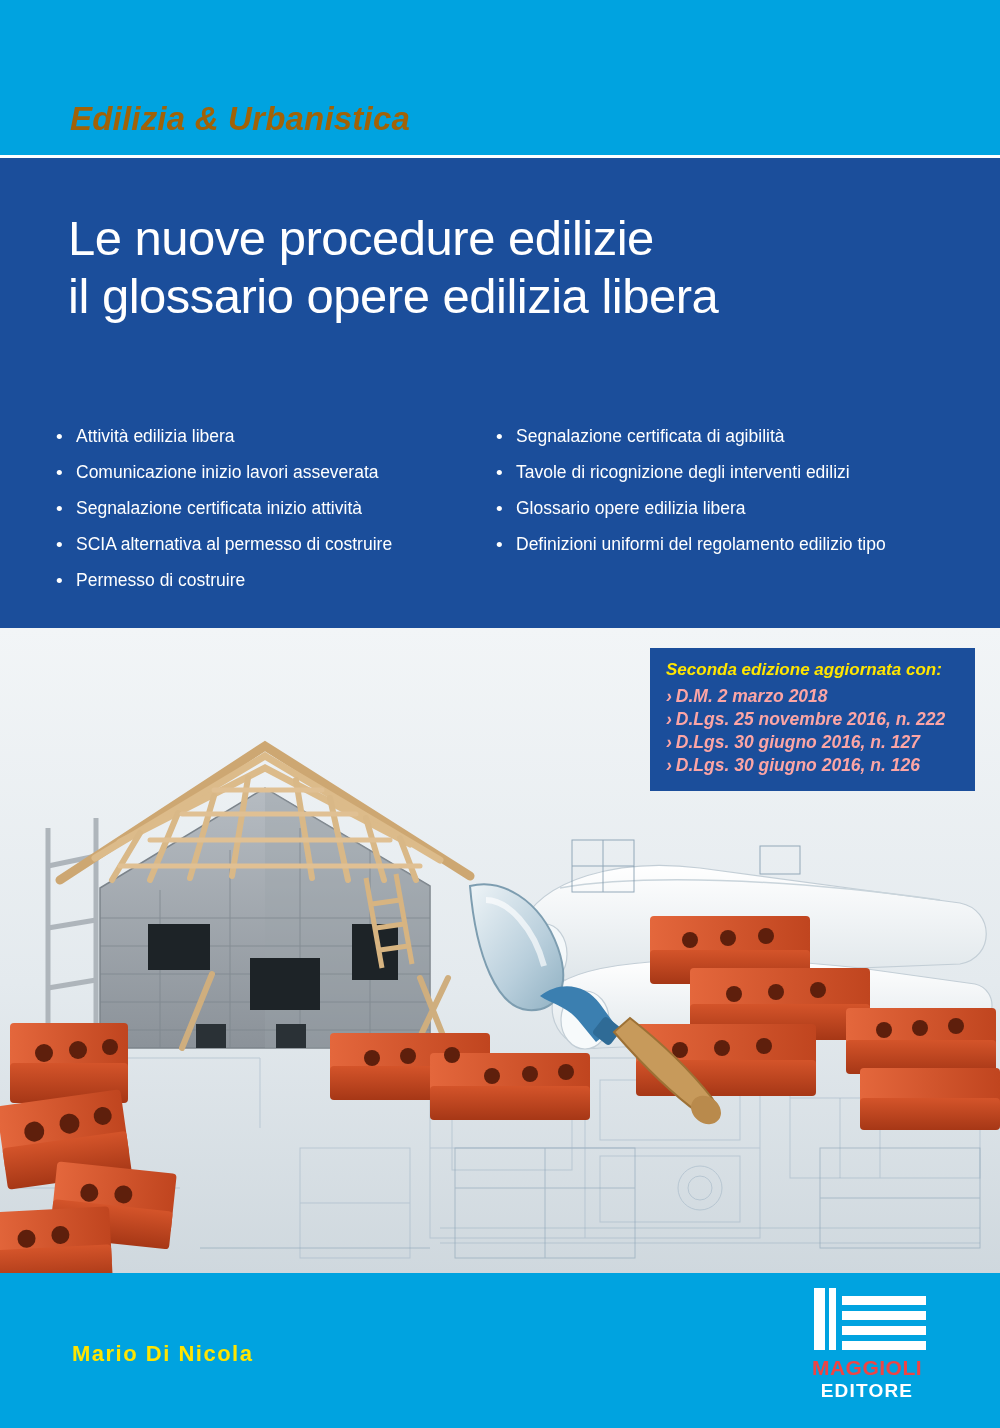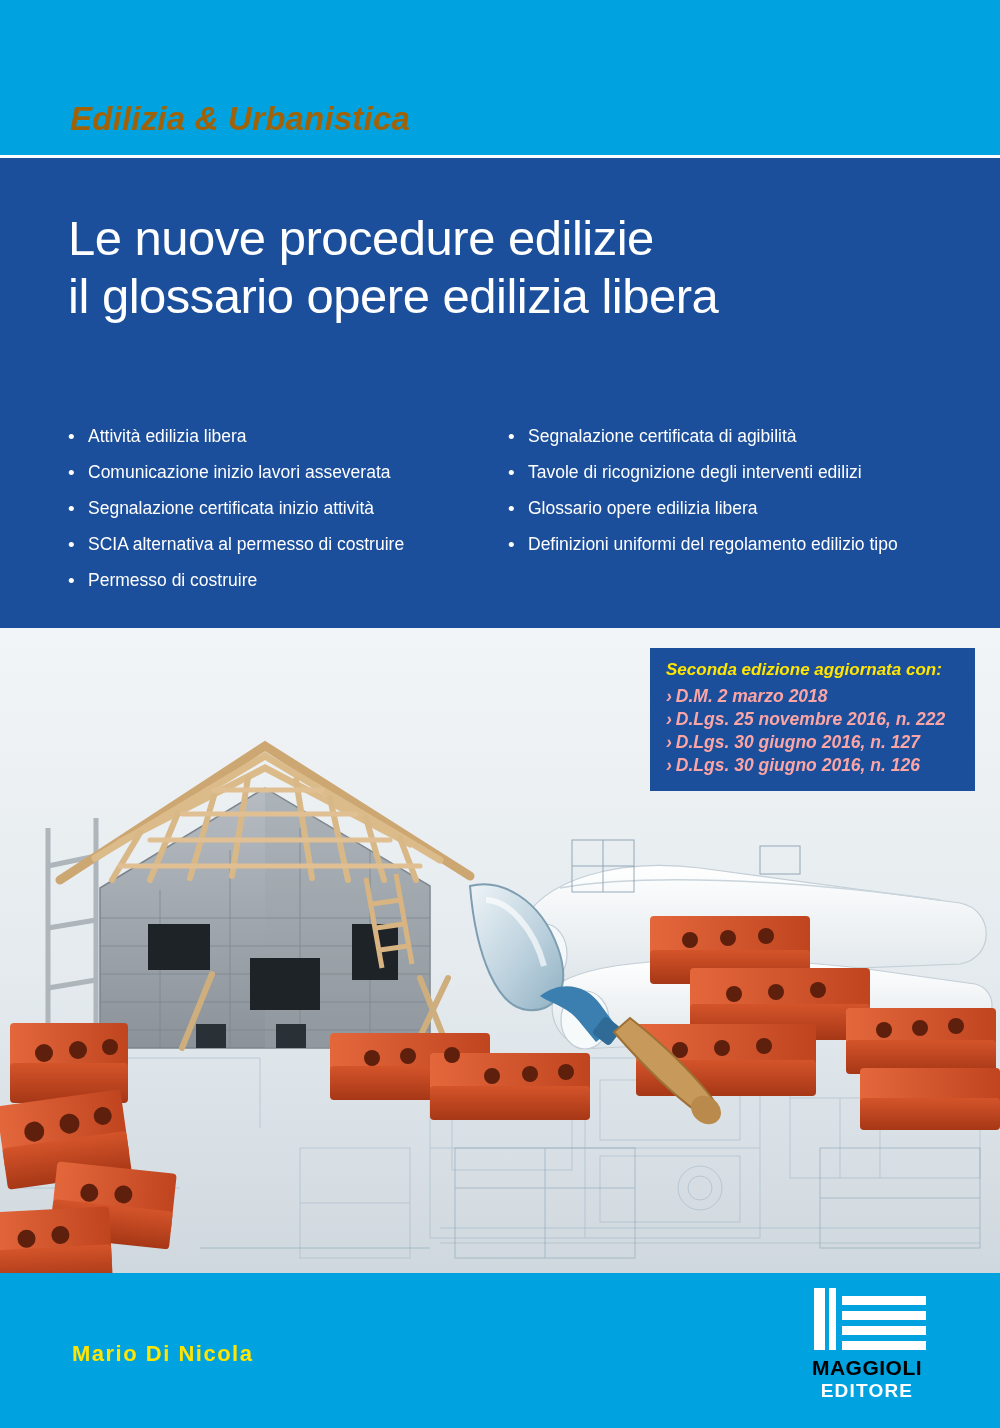"Attività edilizia libera" .bullets { left: 68px -> 56px }
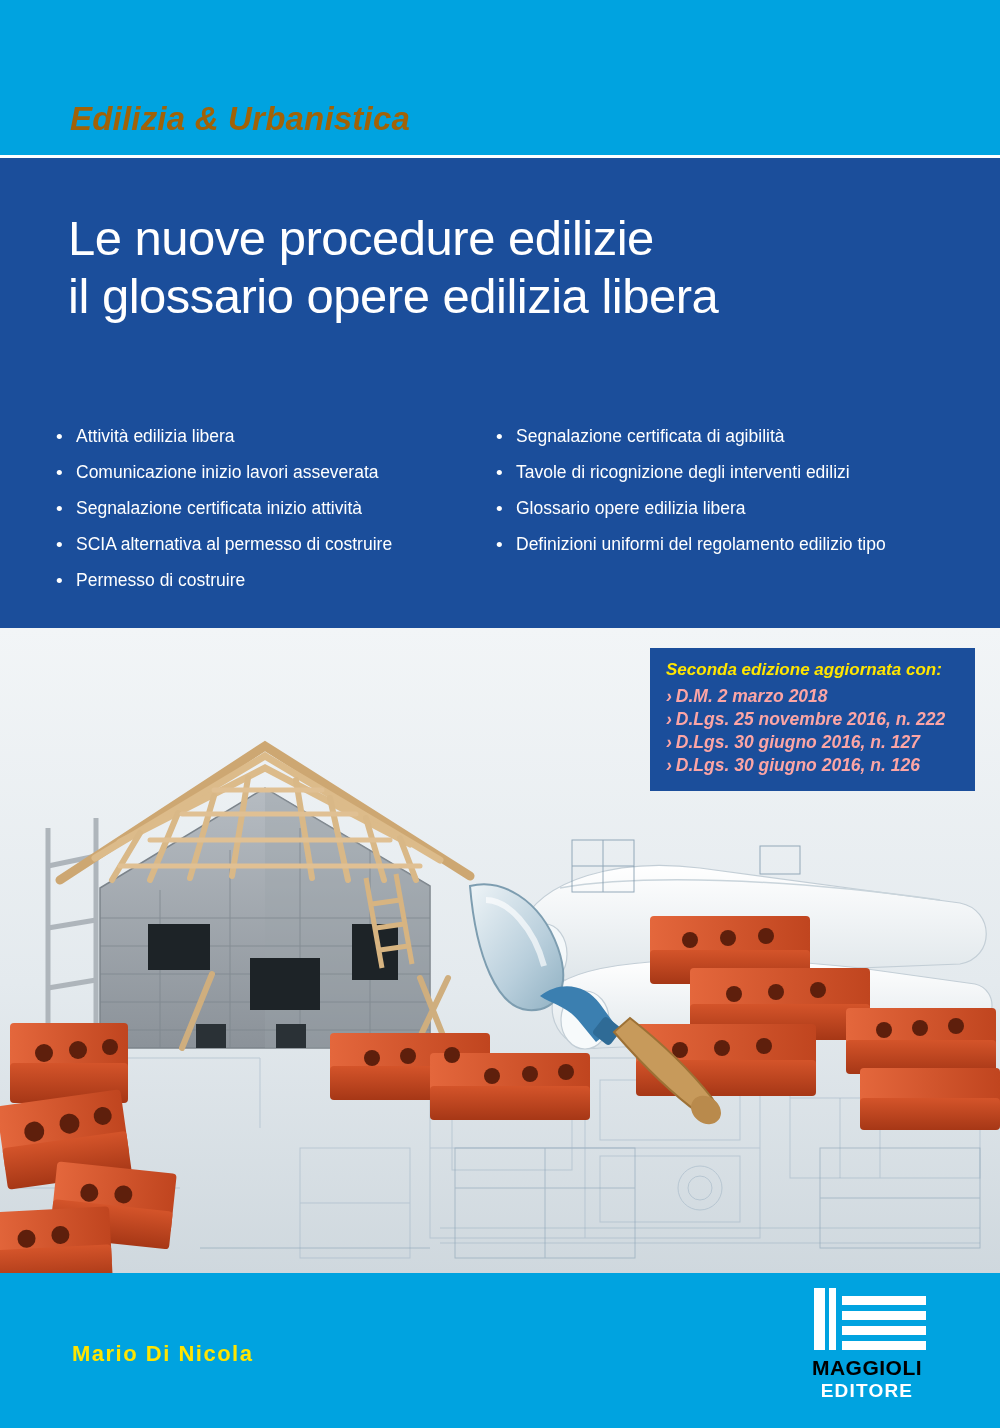"MAGGIOLI" .logo-name { color: #000000 -> #ef4444 }
